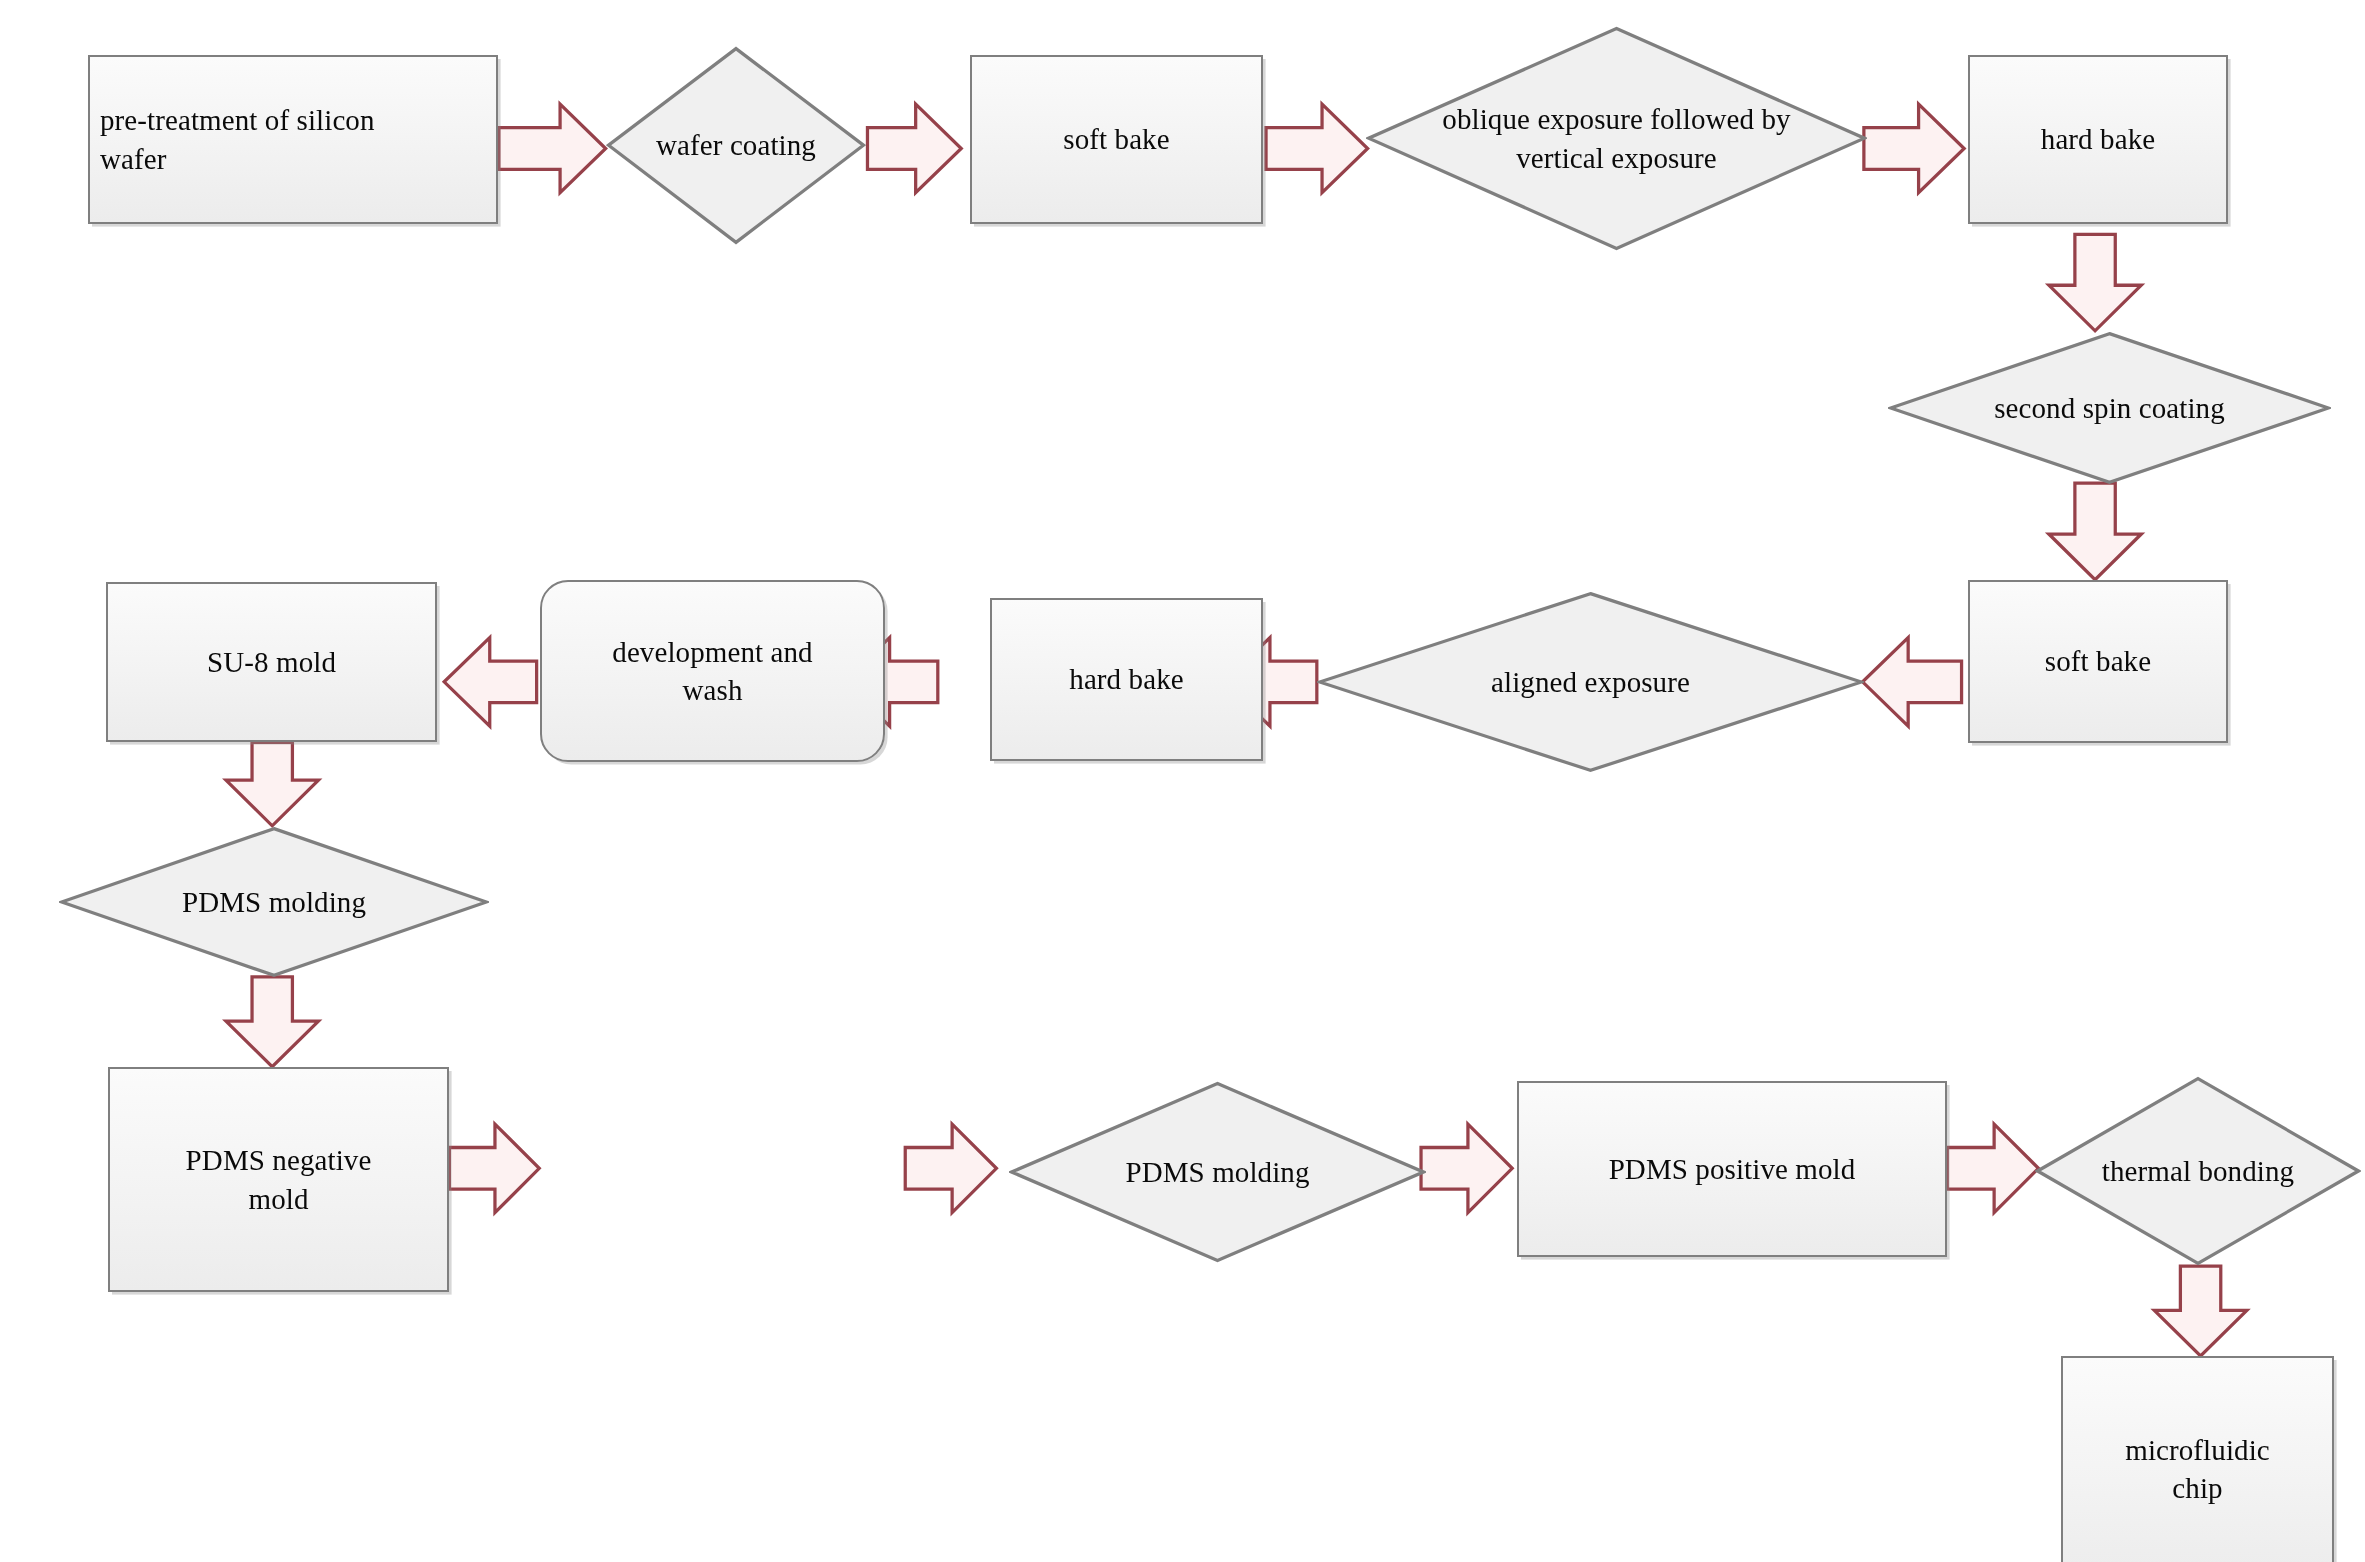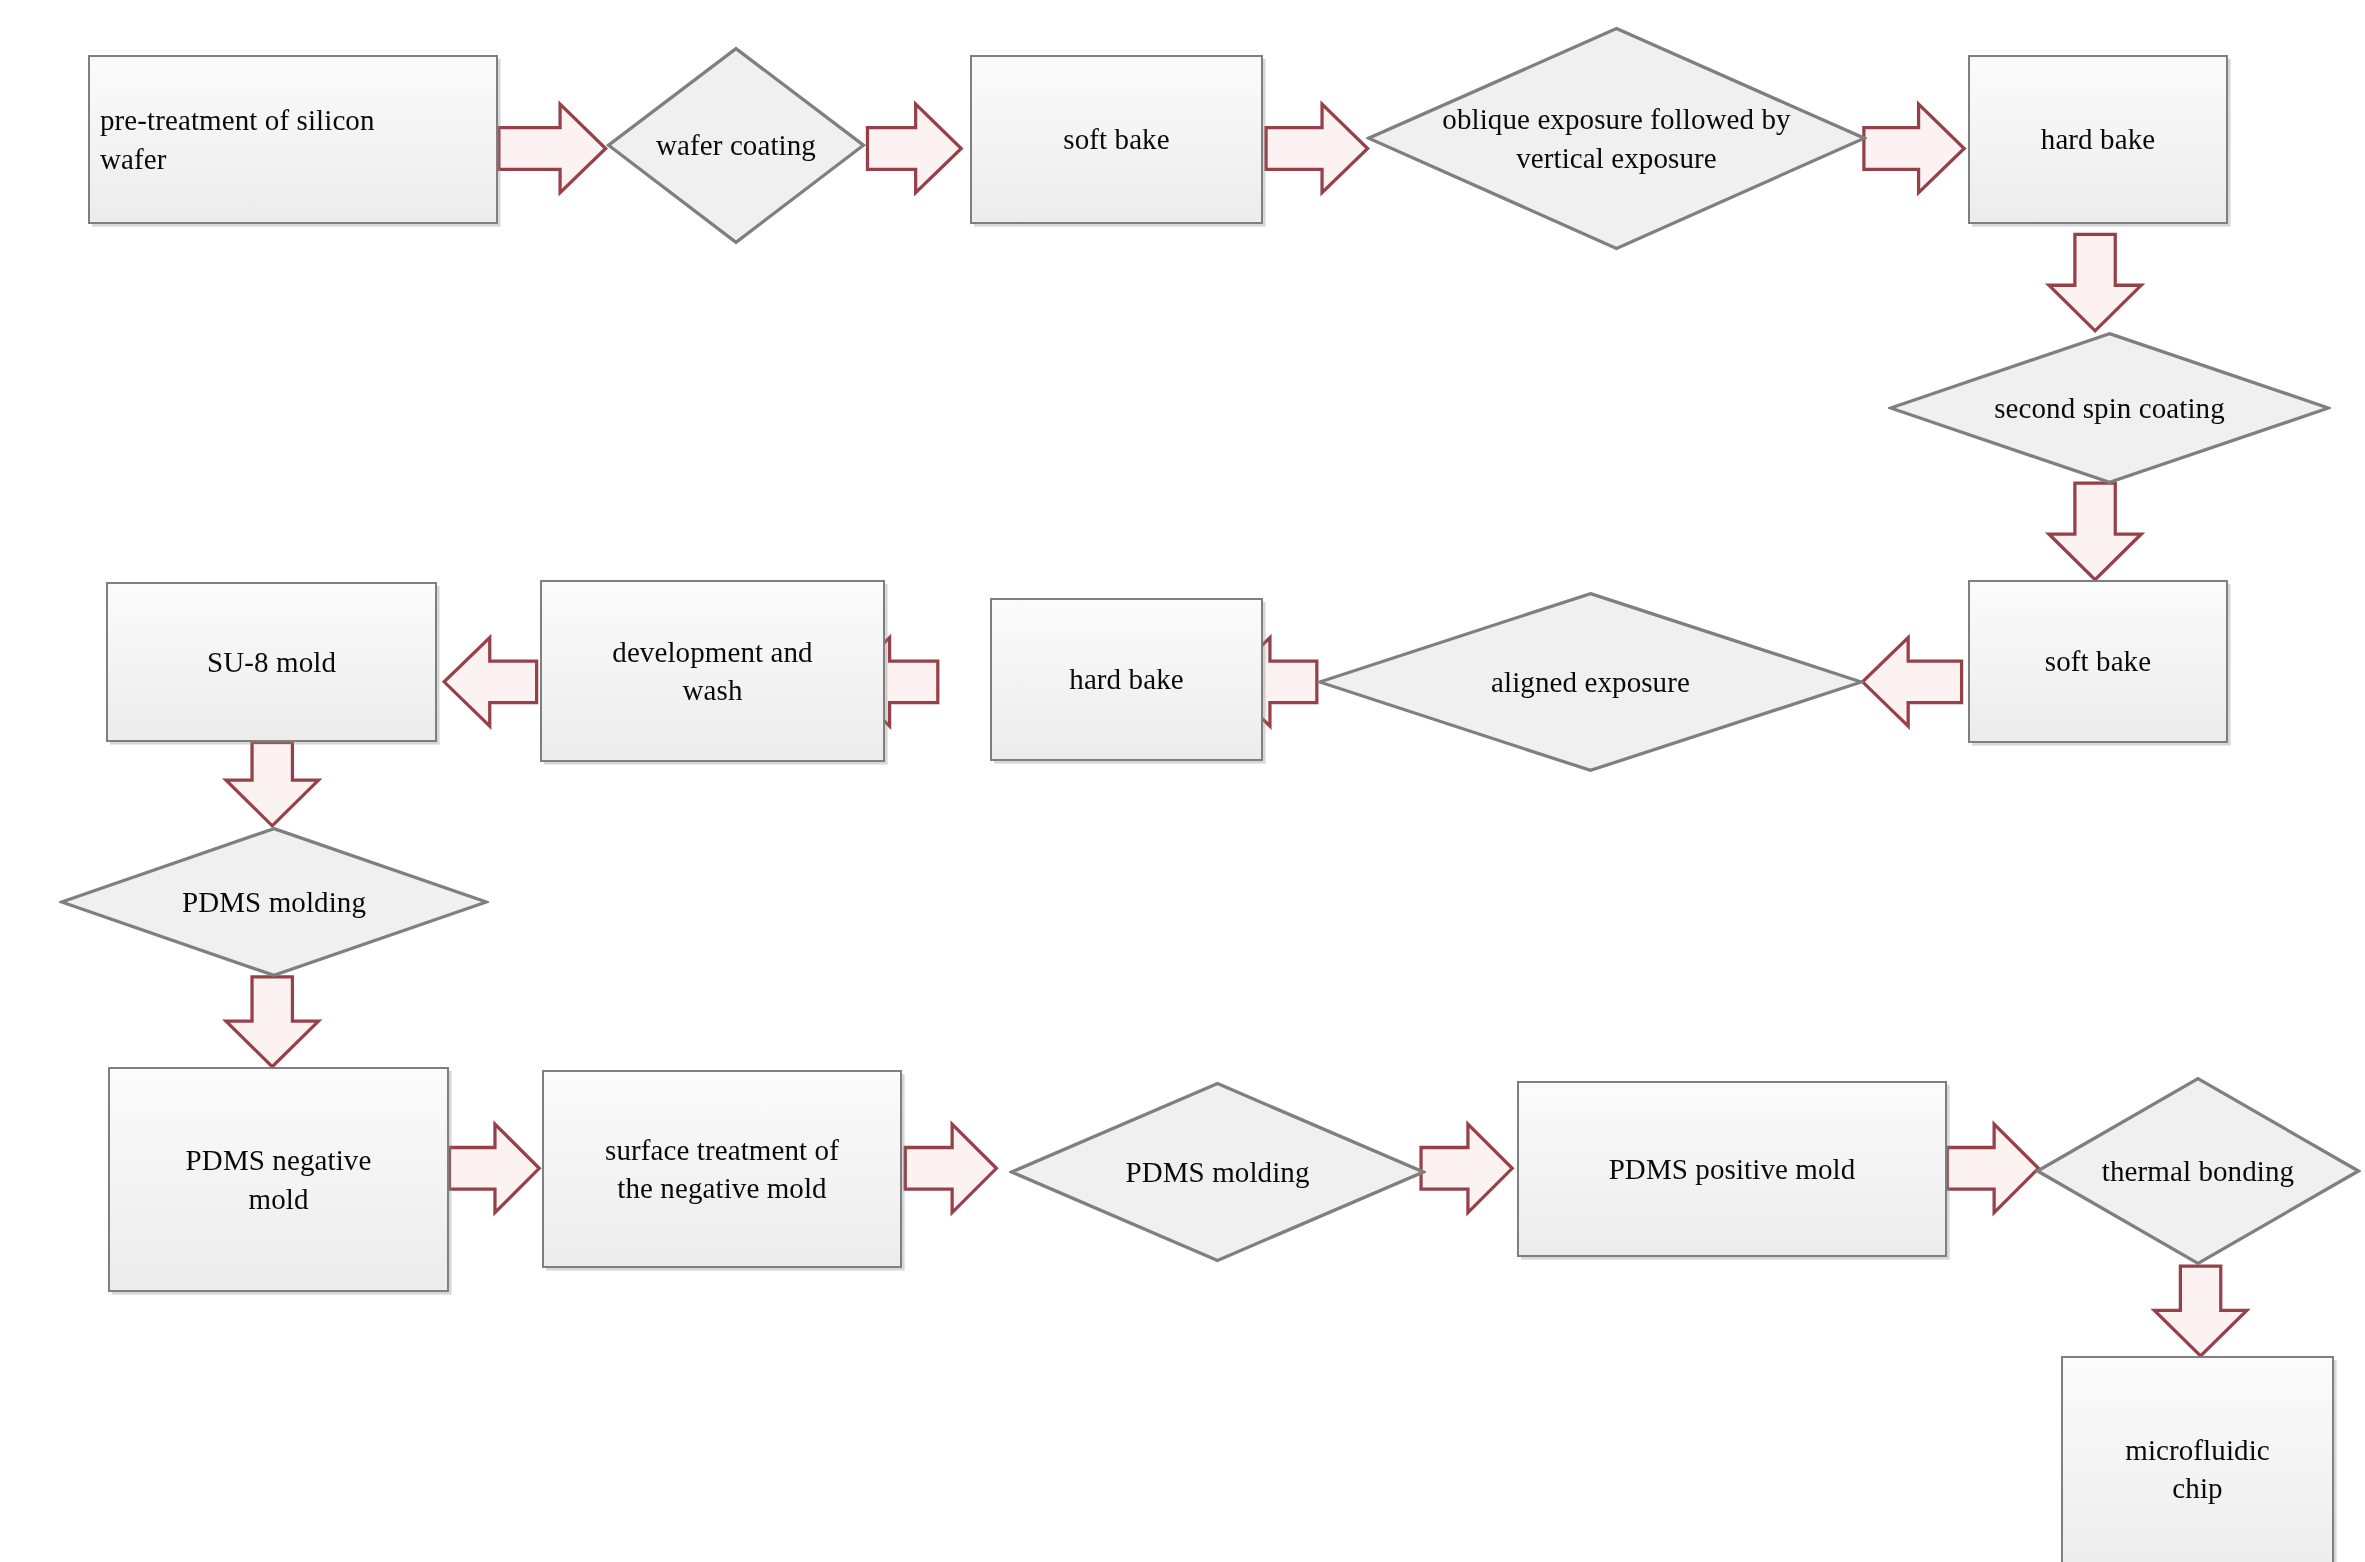"development and" div.node { border-radius: none -> 28px }
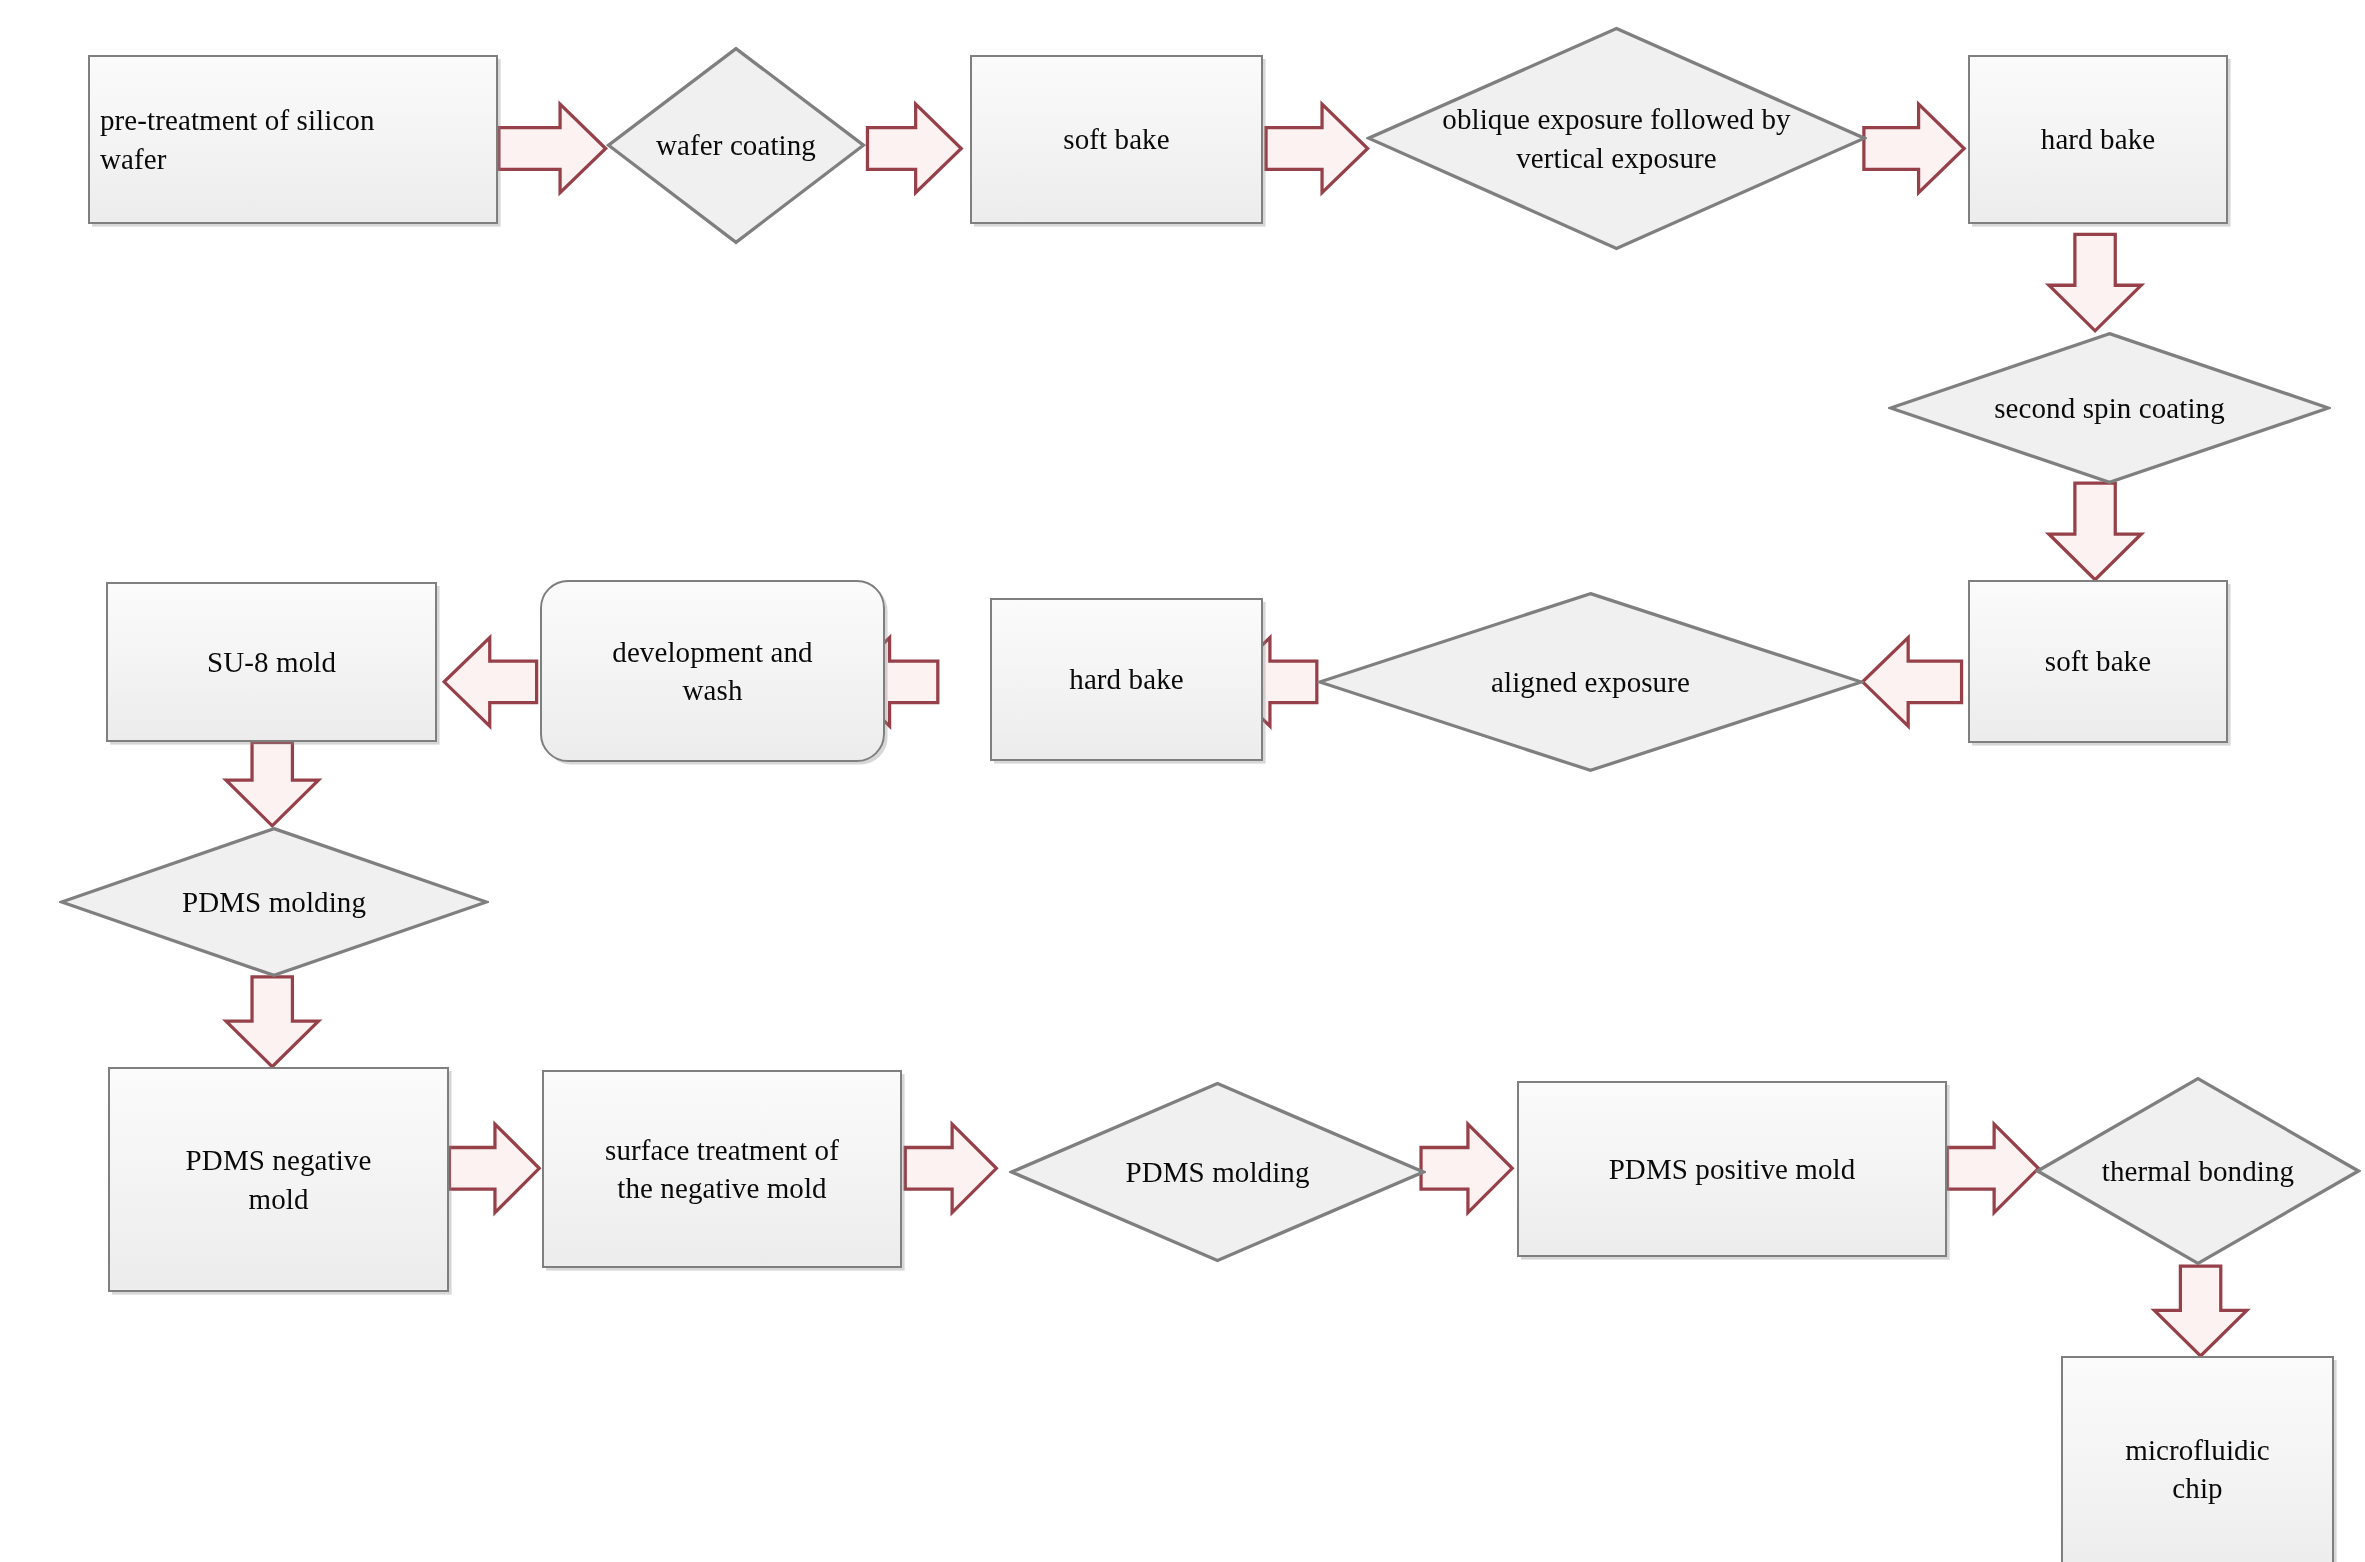"surface treatment of" div.node { html: <div> <div>surface treatment of<br>the negative mold</div> </div> -> none }
